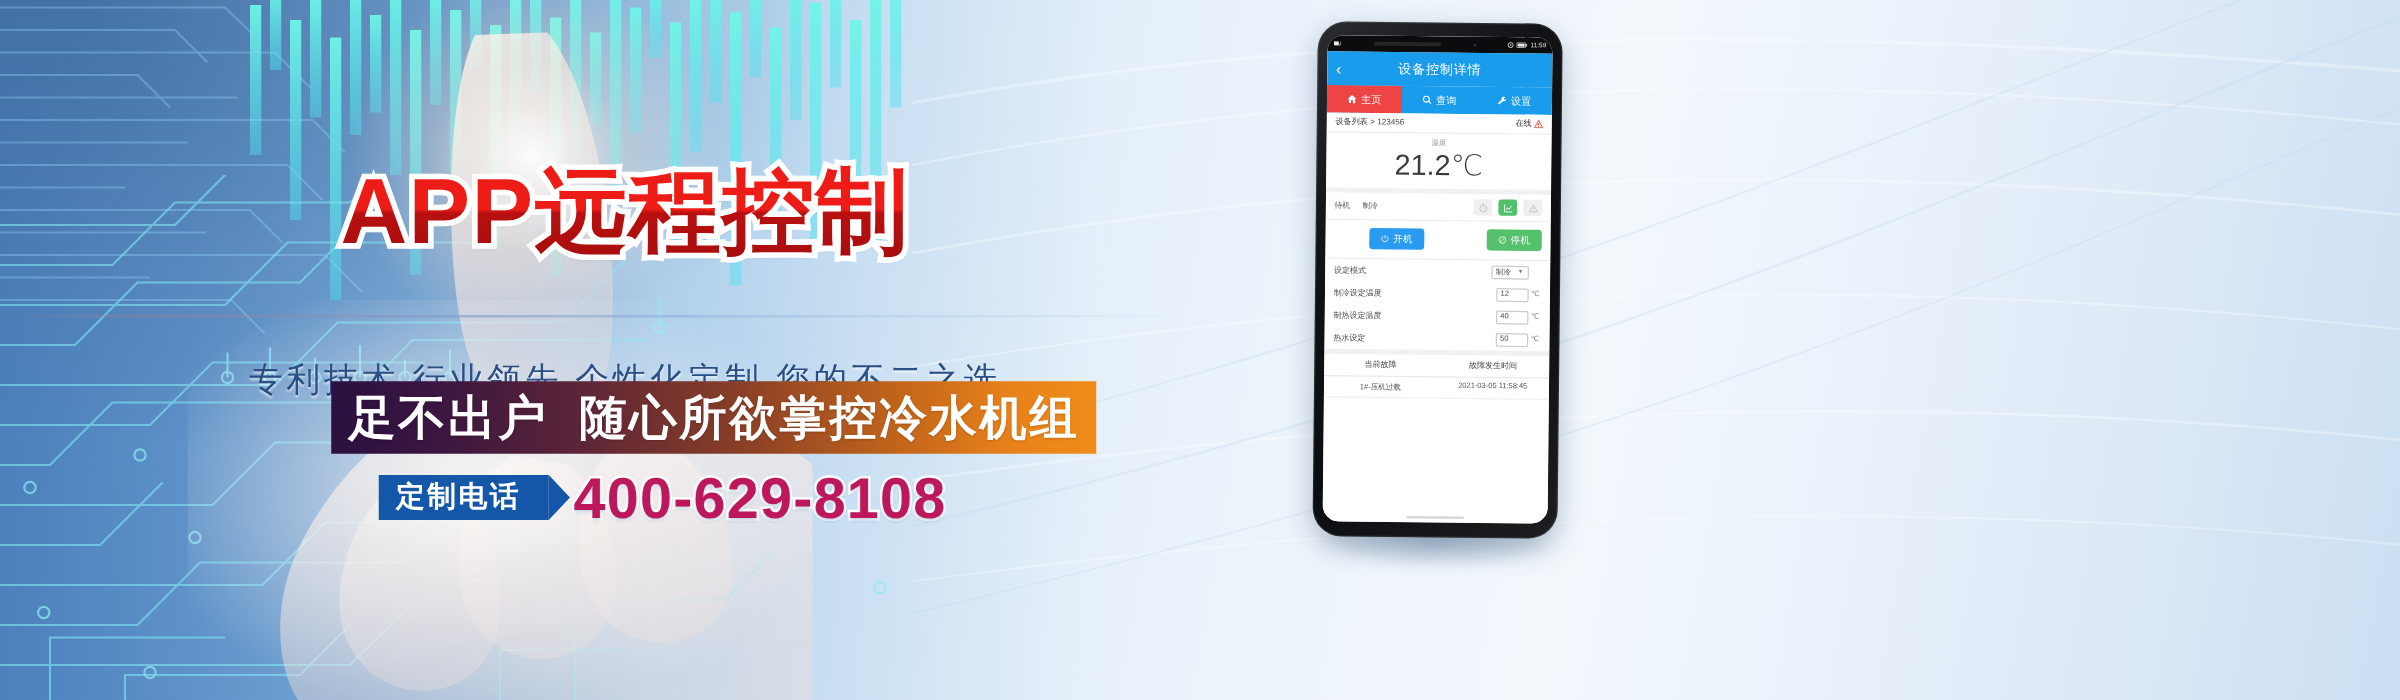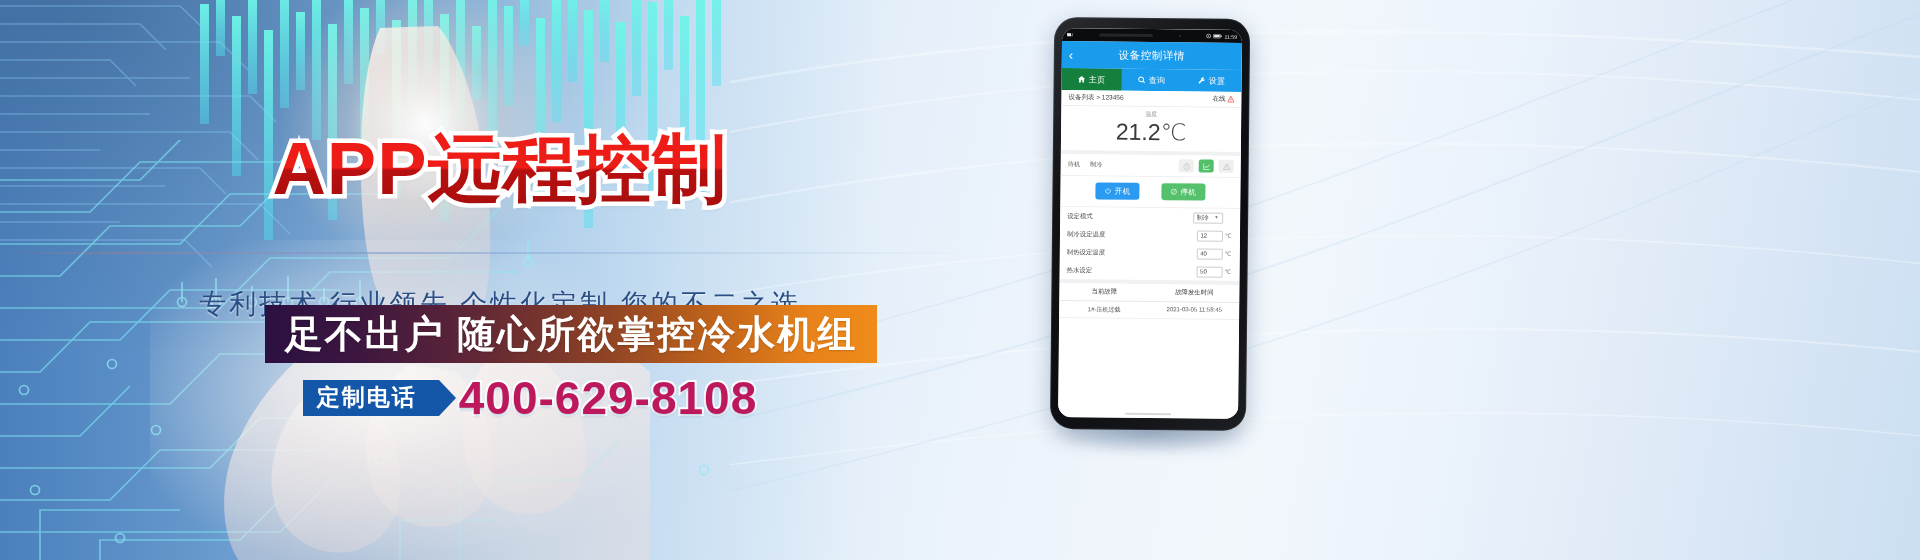"主页" .tab.active { background: #15803d -> #ef4444 }
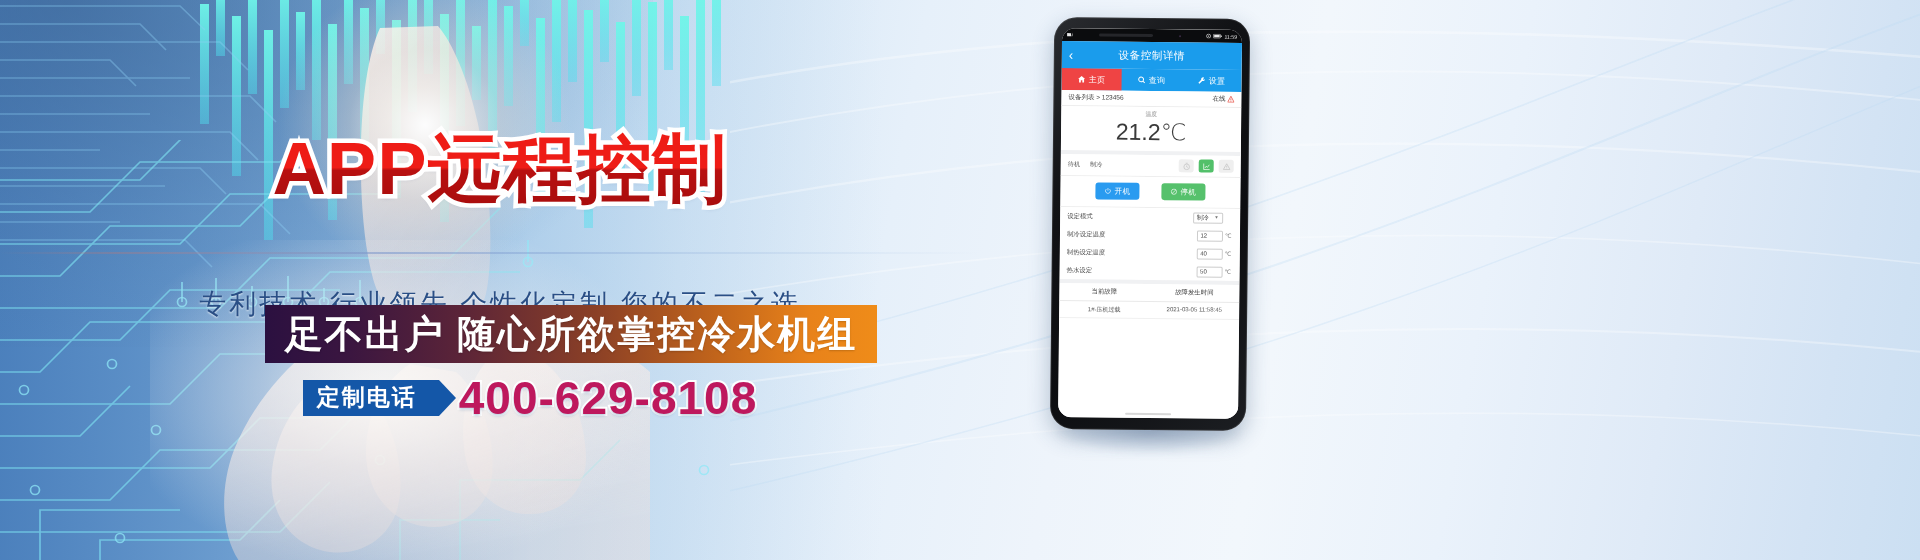"开机" .pbtn { margin-left: none -> 28px }
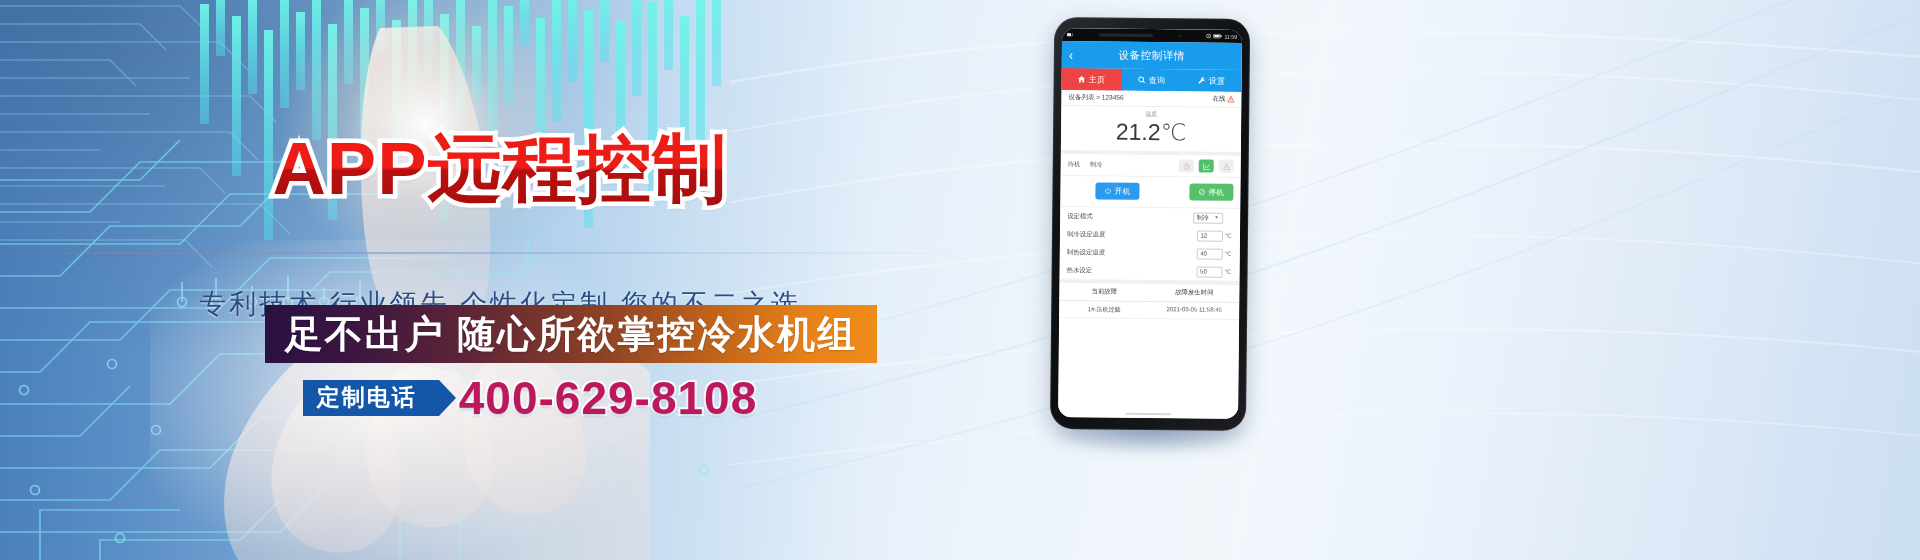"足不出户 随心所欲掌控冷水机组" .ribbon { font-family: none -> Liberation Mono, monospace }
